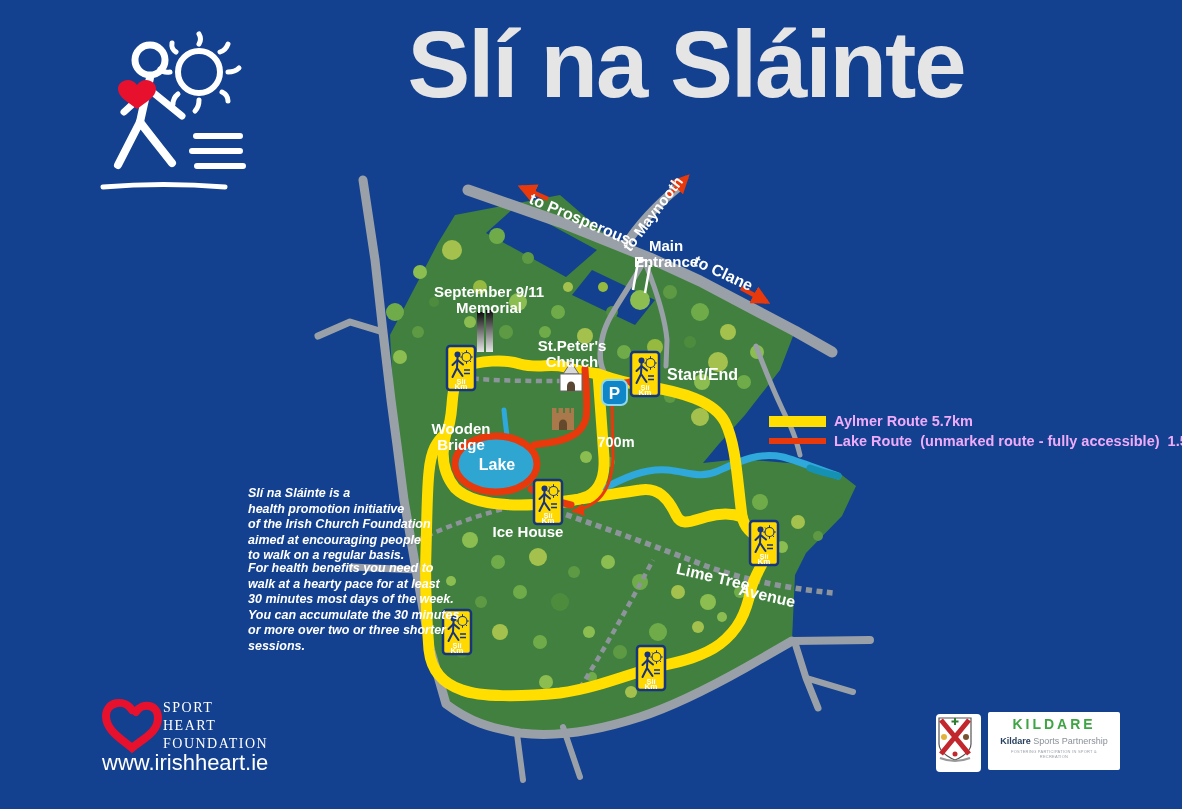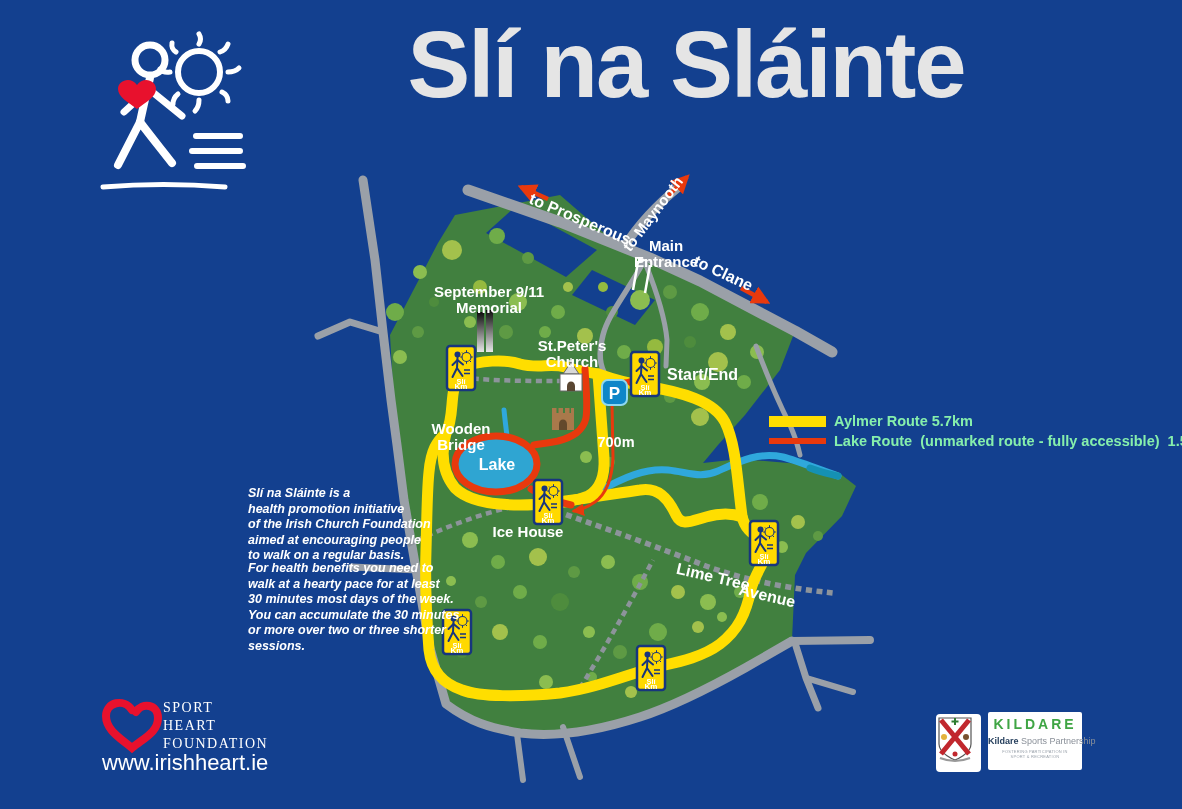"Aylmer Route 5.7km" .legend-label { color: #86efac -> #f0abfc }
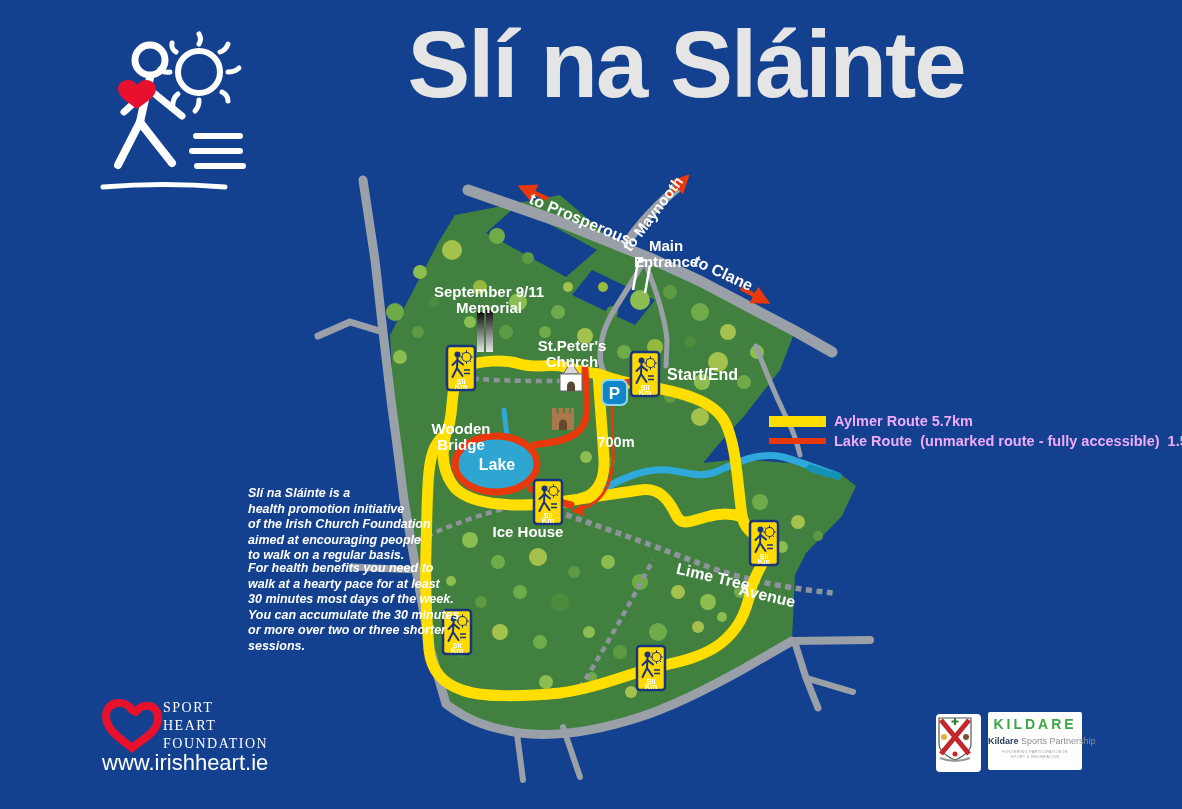"KILDARE" .partner-ksp { width: 94px -> 132px }
